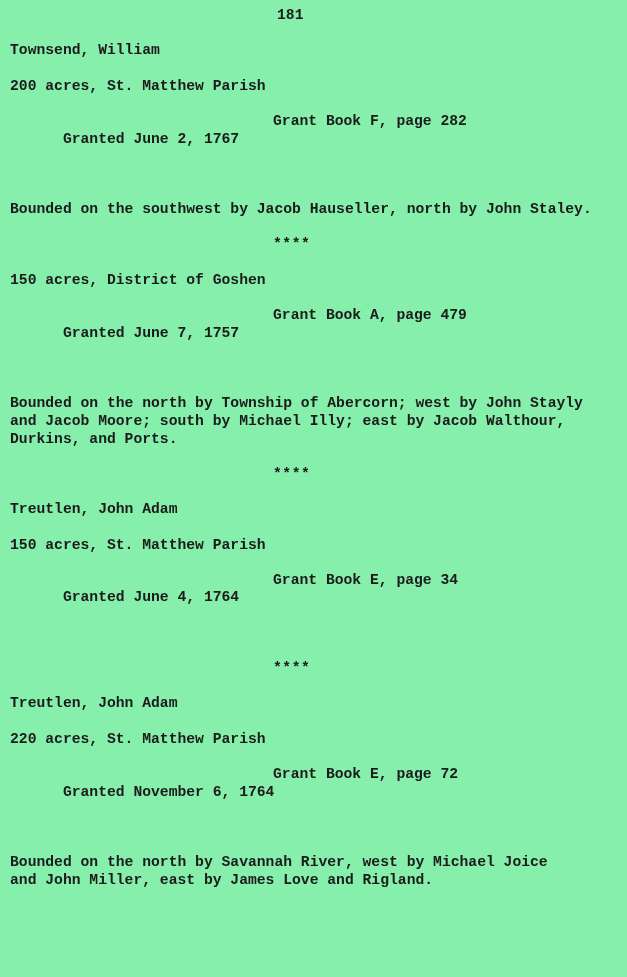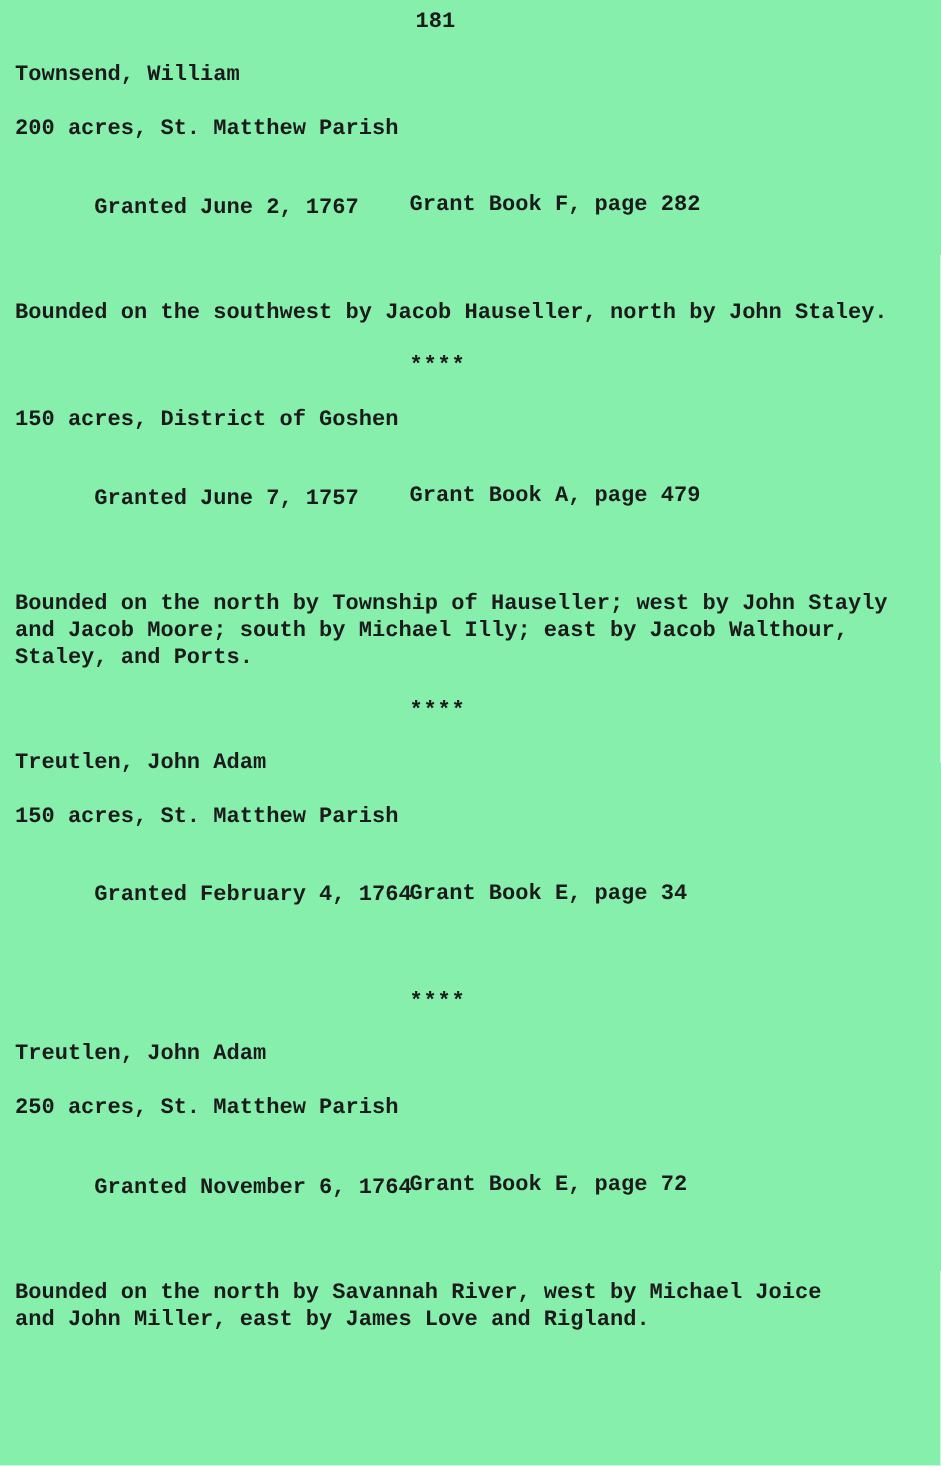"Grant Book F, page 282" .book-ref { top: 16px -> 0 }
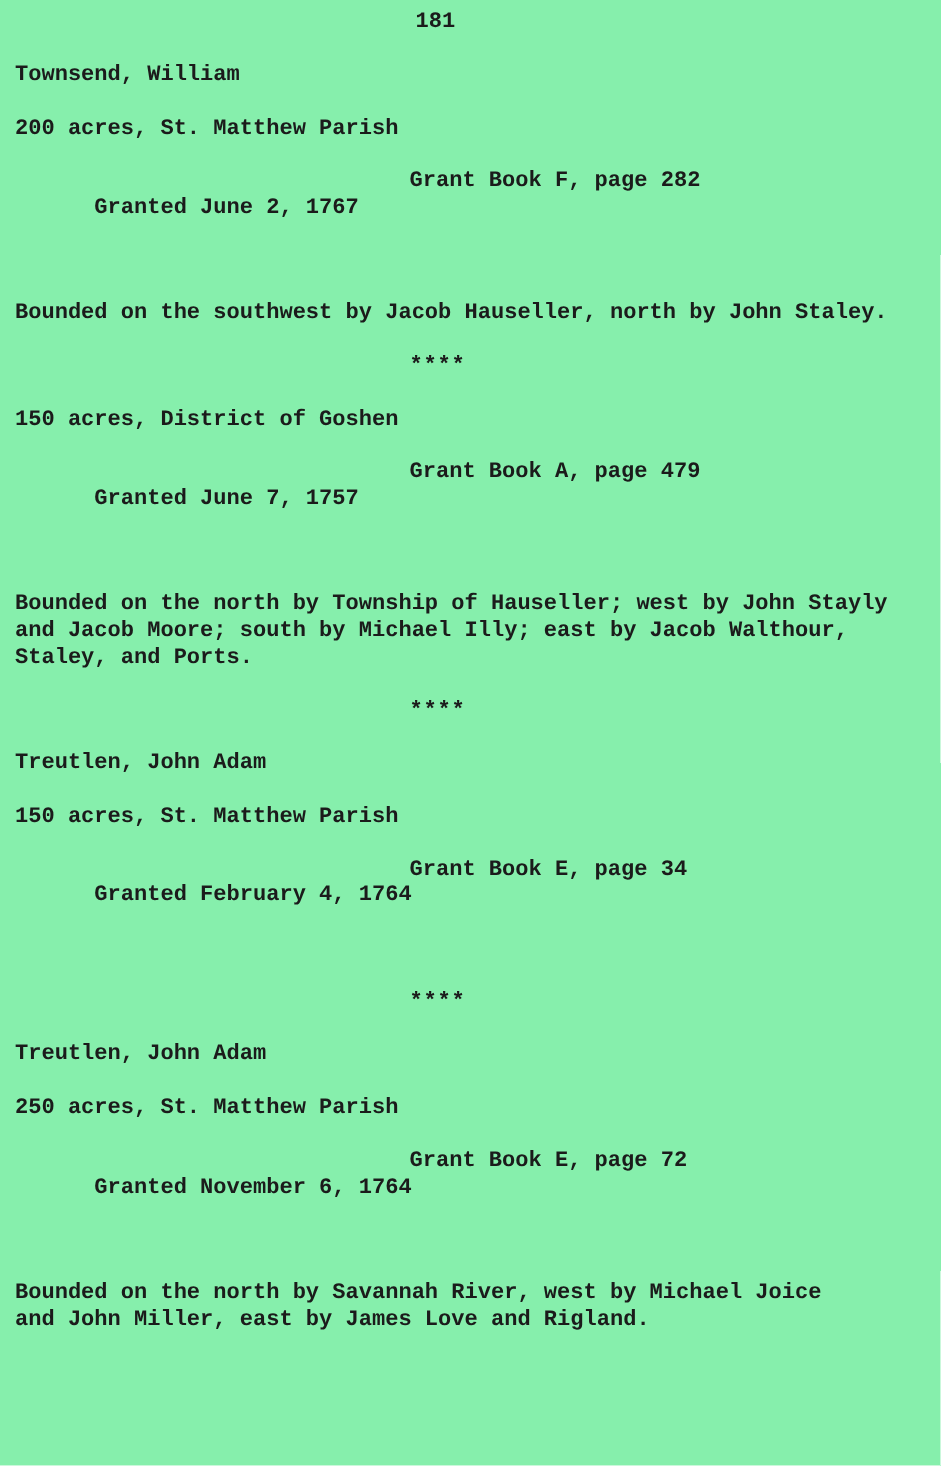"Bounded on the north by Township" div.line { text: Hauseller -> Abercorn }
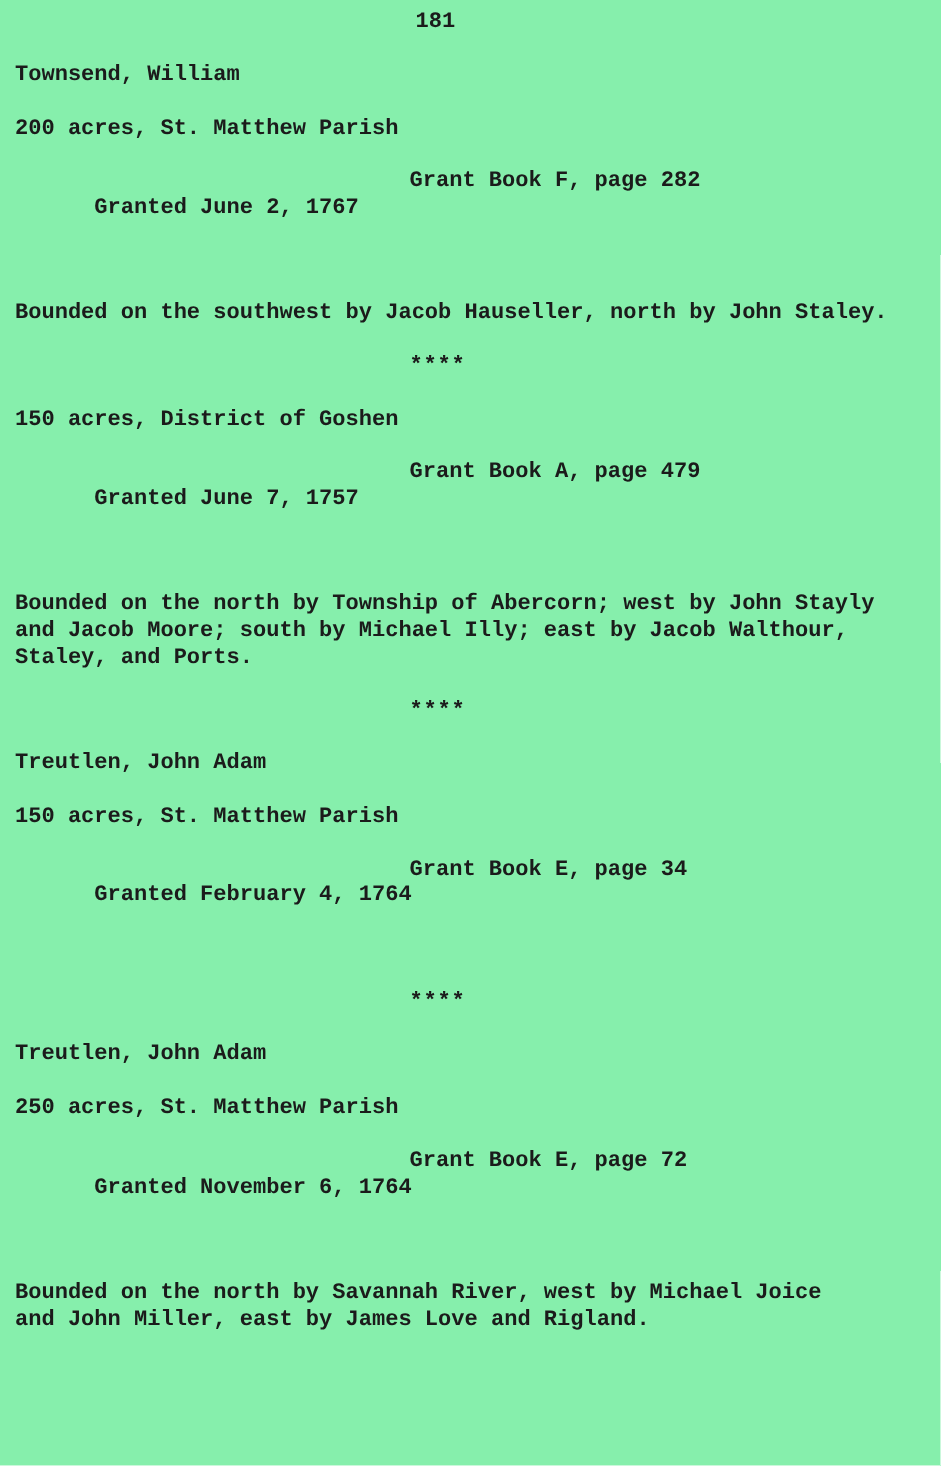"Staley, and Ports." div.line { text: Staley -> Durkins }
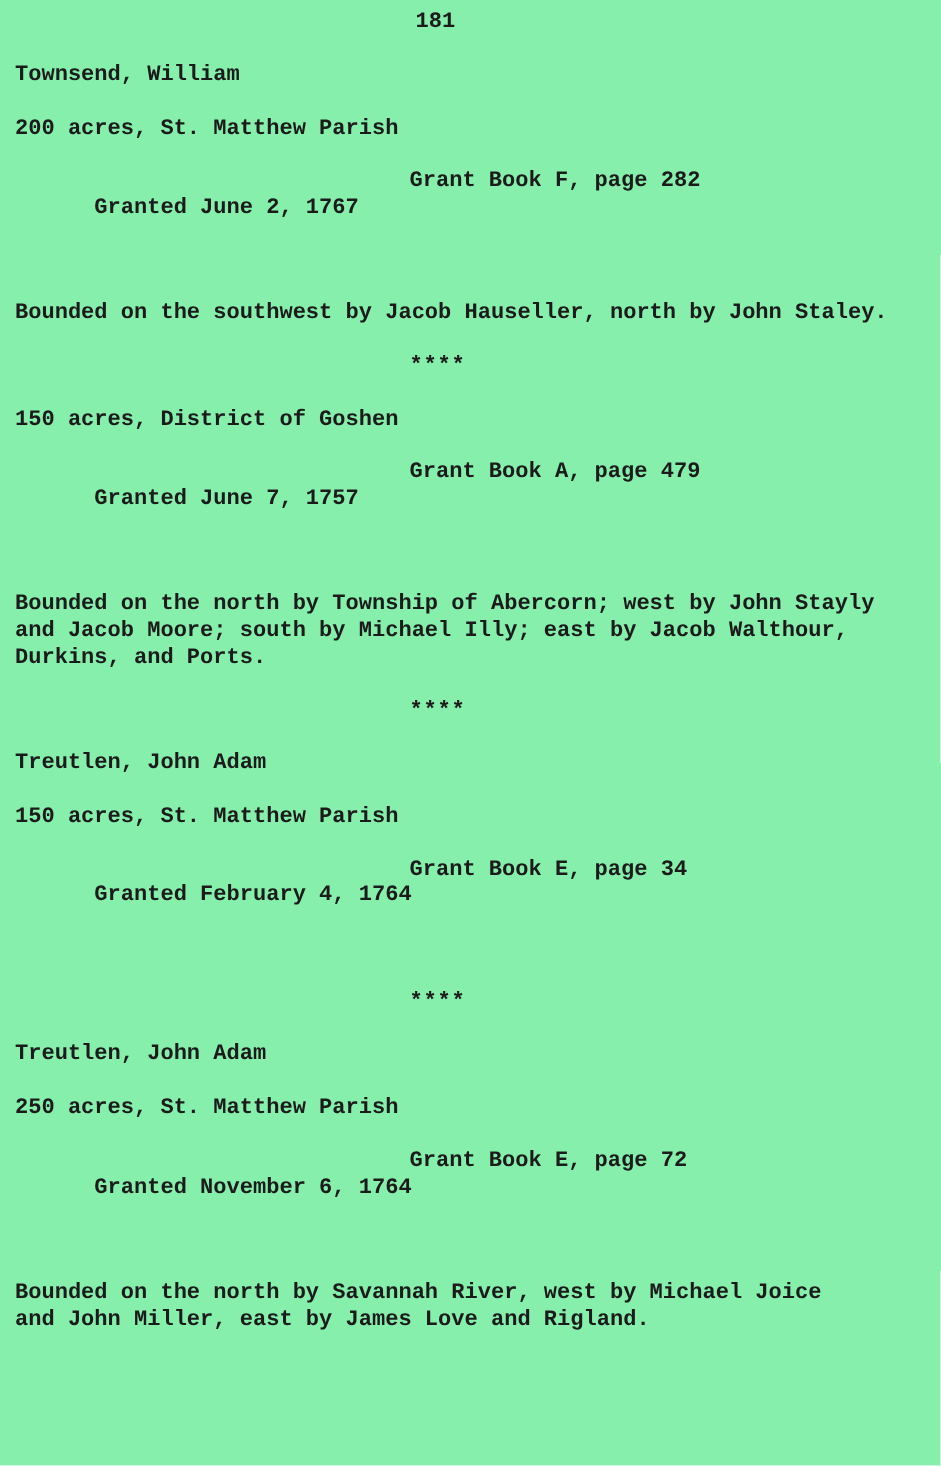"Granted February 4, 1764" span { text: February -> June }
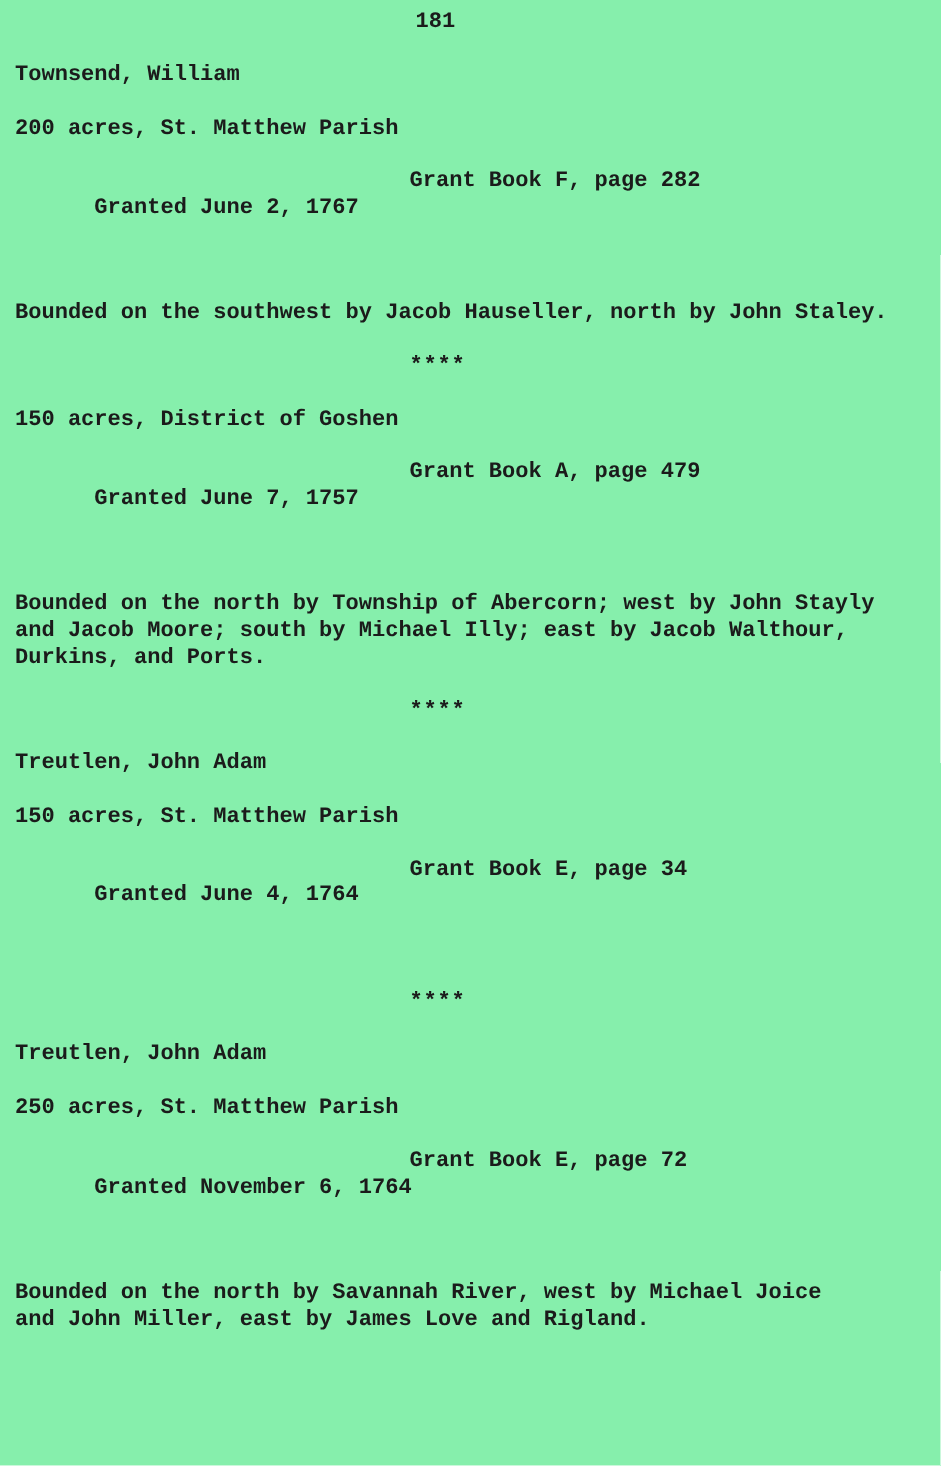"250 acres, St. Matthew Parish" div.line { text: 250 -> 220 }
